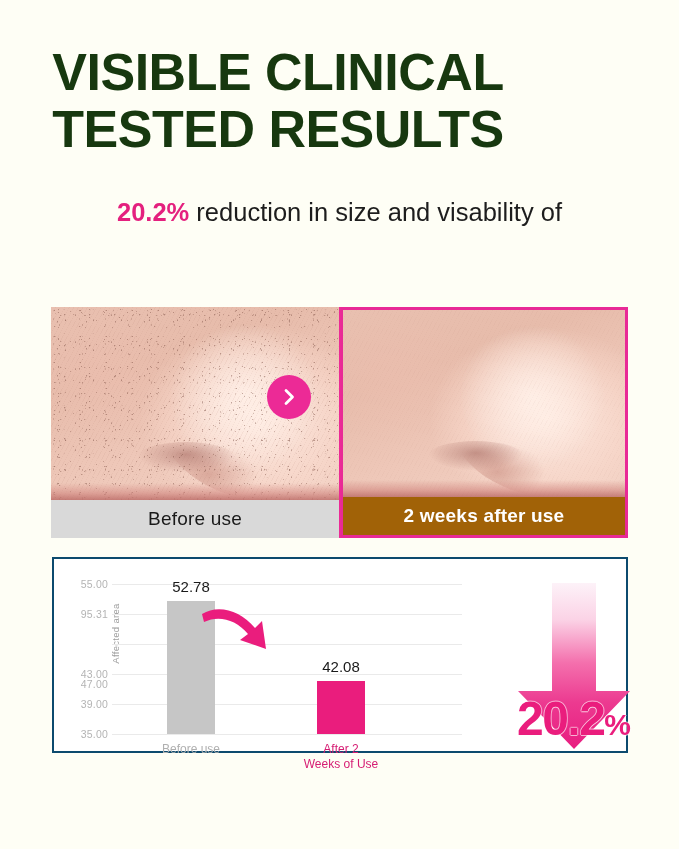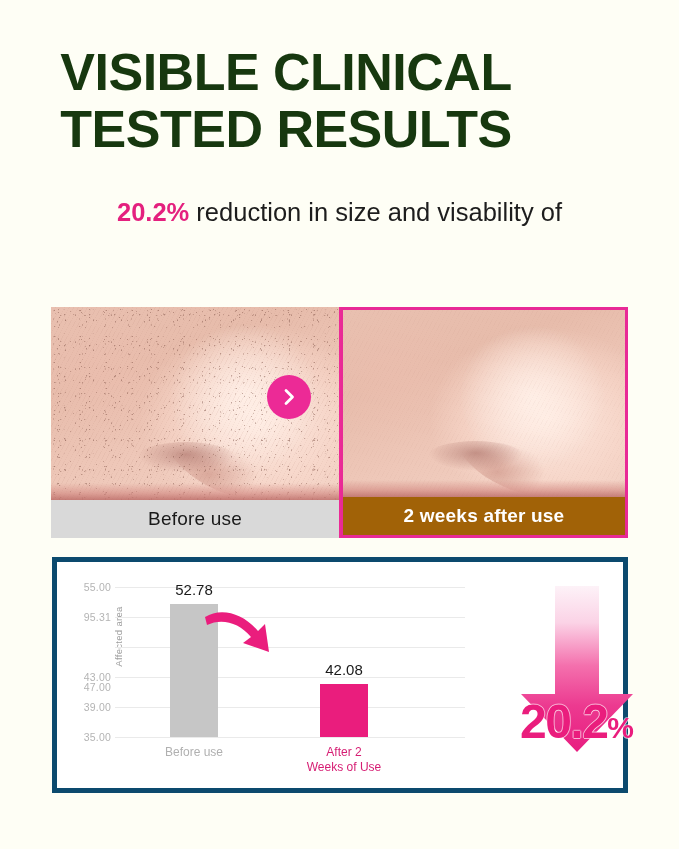"VISIBLE CLINICAL" .heading { margin-left: 8px -> none }
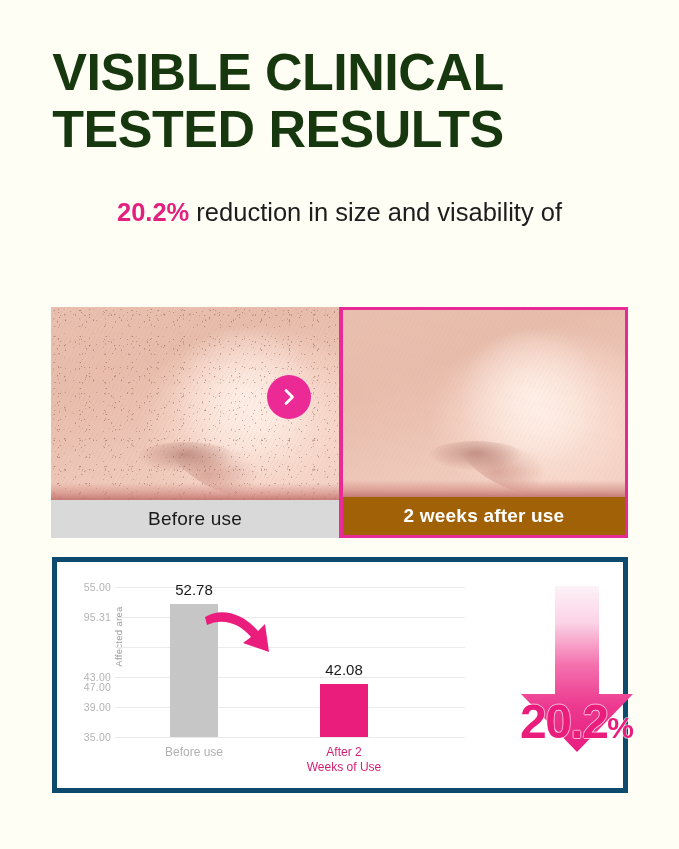"55.00" .chart-card { border: 5px solid #0c4a6e -> 2px solid #0c4a6e; height: 236px -> 196px }
